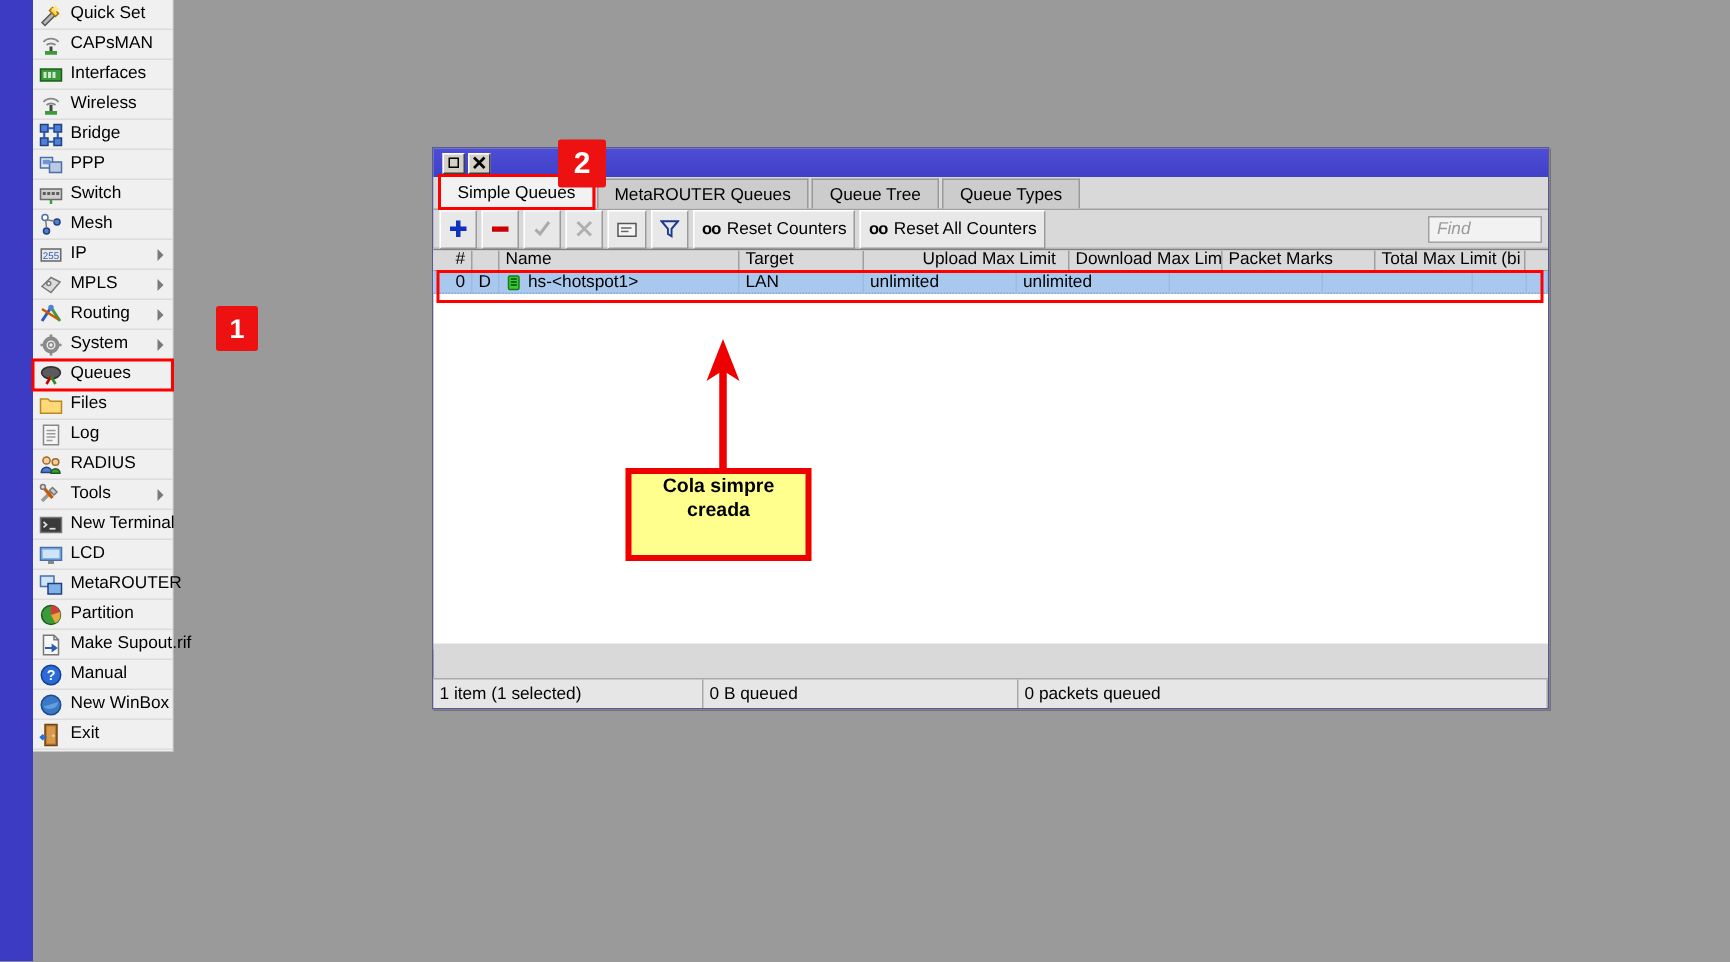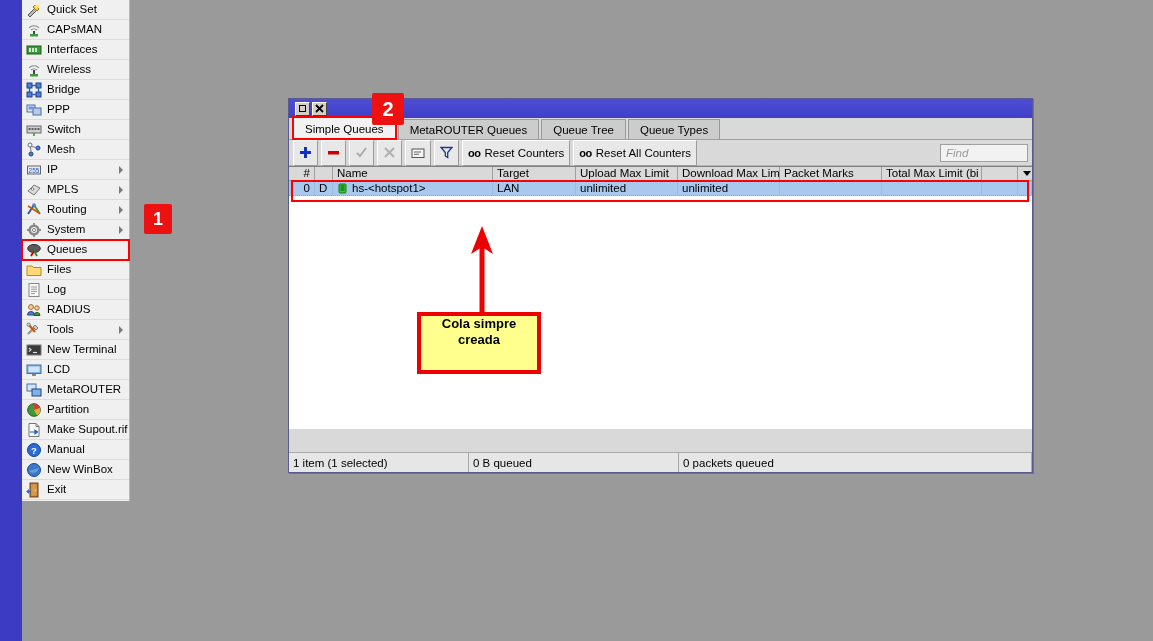"Quick Set" .sidebar { width: 108px -> 94px }
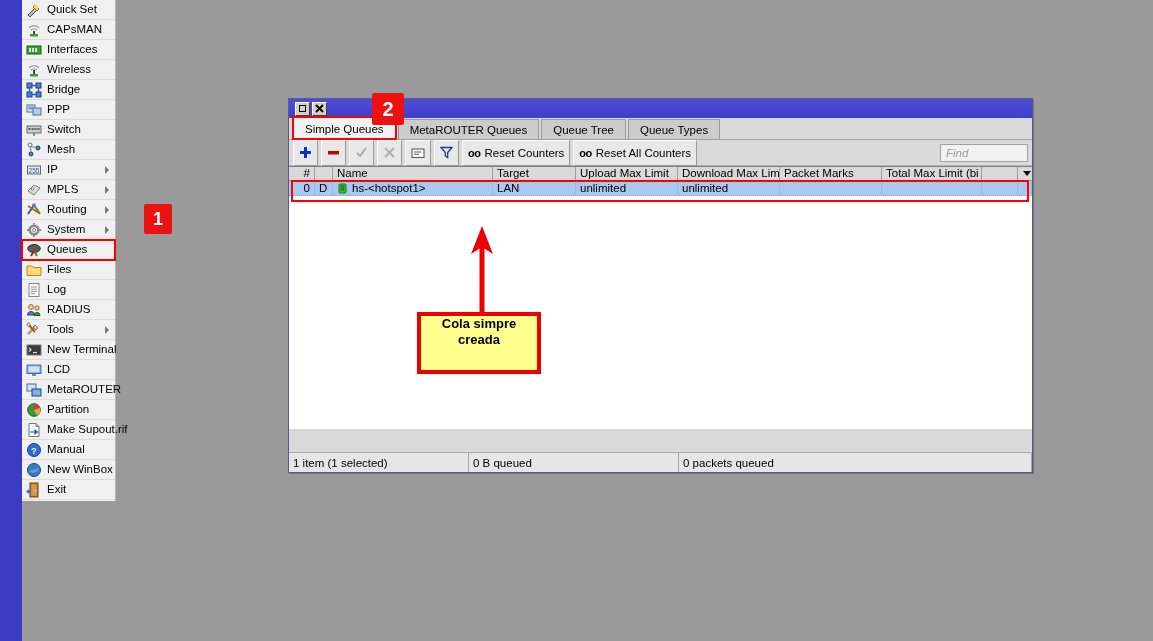"Find" .findbox { width: 88px -> 76px }
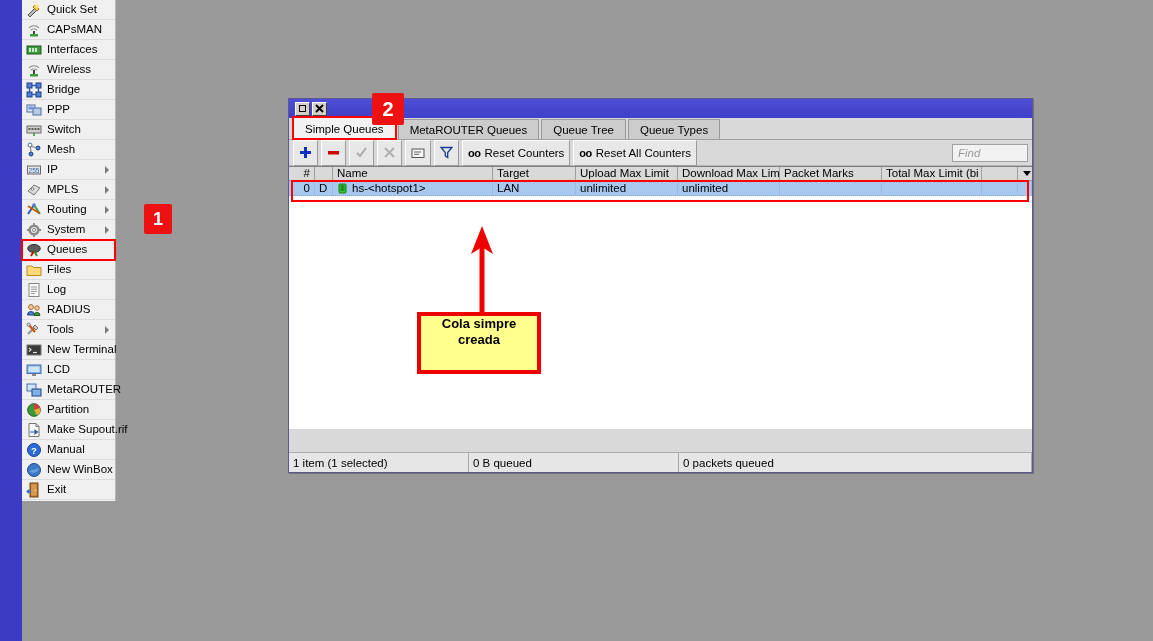"Upload Max Limit" div.th { margin-left: none -> 35px }
